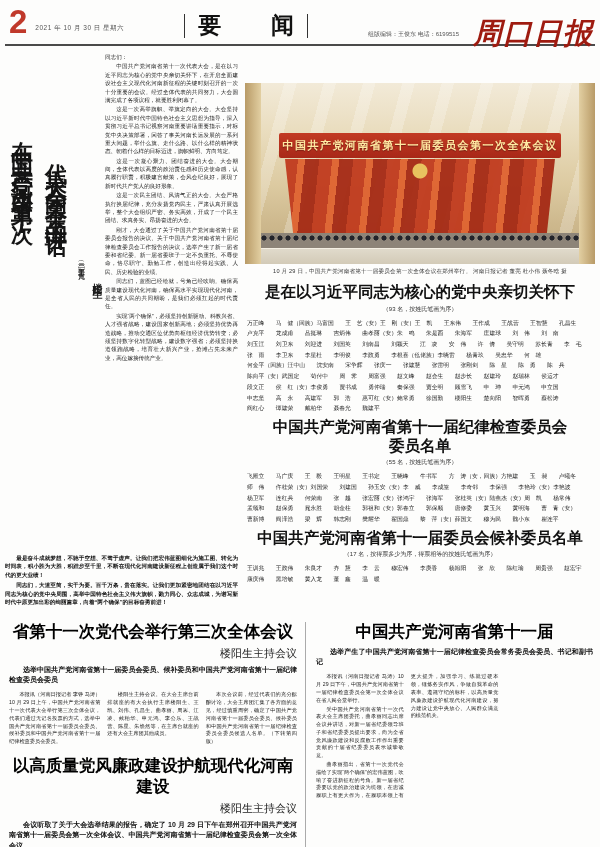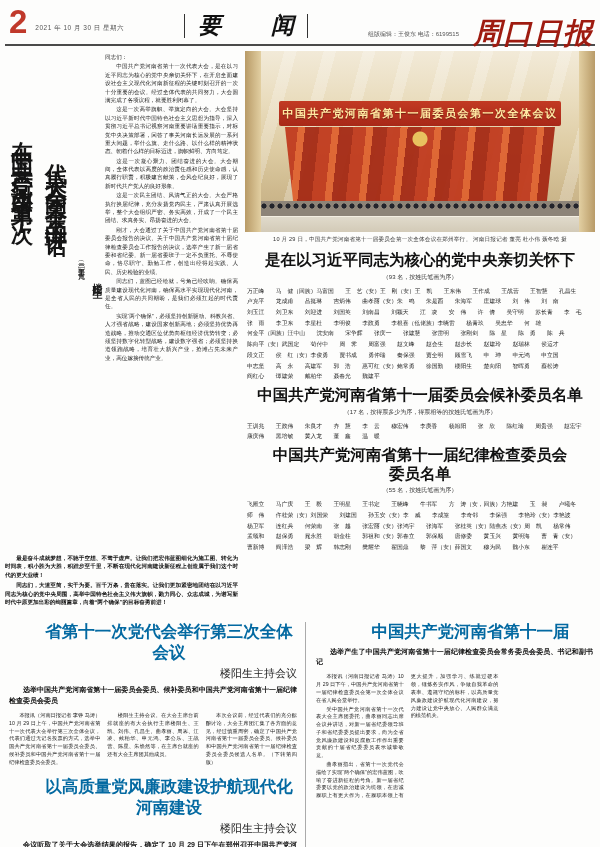"要 闻" .h-center { font-style: italic -> none }
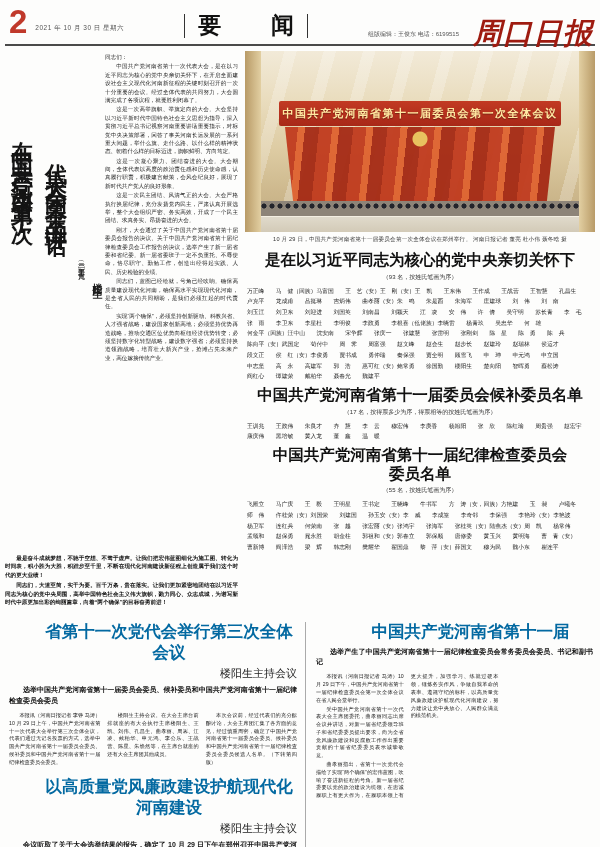"中国共产党河南省第十一届委员会第一次全体会议" .photo { margin-top: none -> 32px }
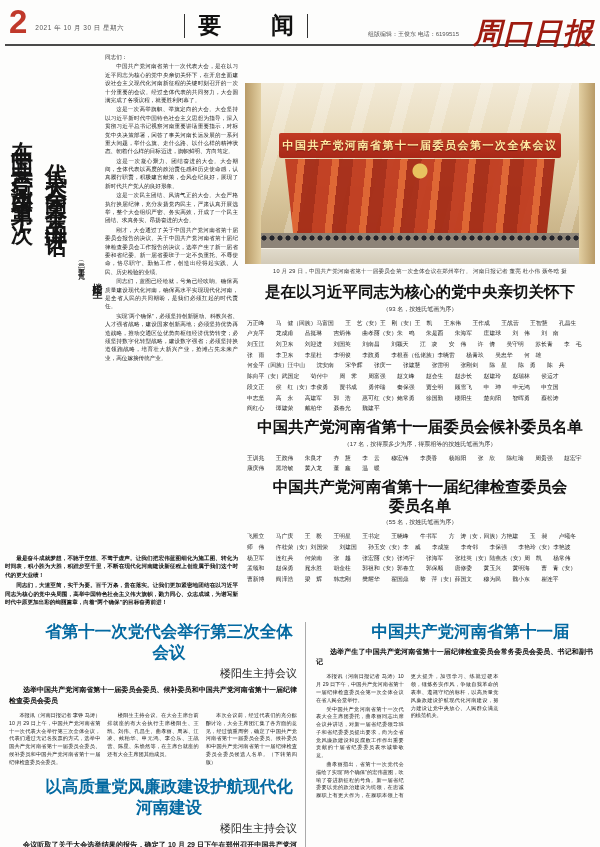"中国共产党河南省第十一届委员会候补委员名单" div.list-sec { order: before "中国共产党河南省第十一届纪律检查委员会" -> after "中国共产党河南省第十一届纪律检查委员会" }
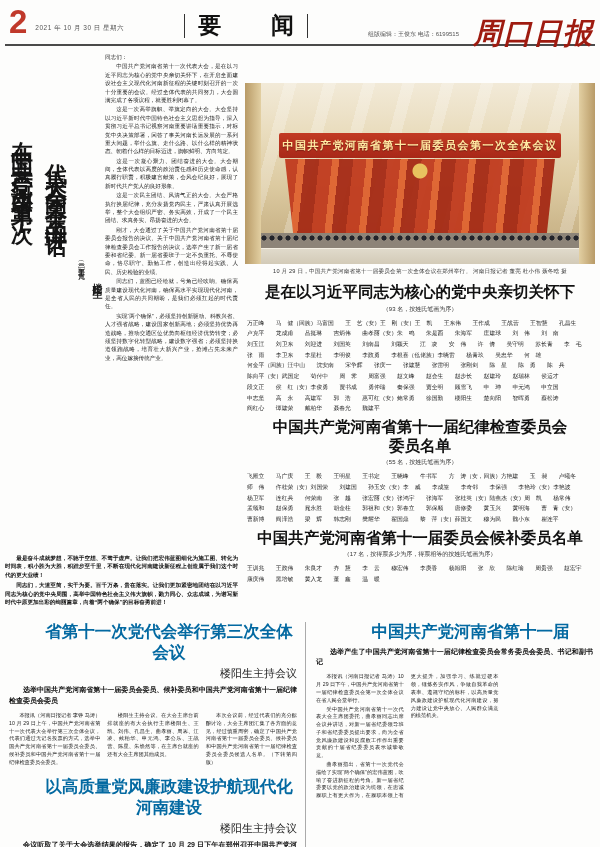"省第十一次党代会举行第三次全体会议" .headline { color: #0369a1 -> #000000; margin-left: 32px -> none }
